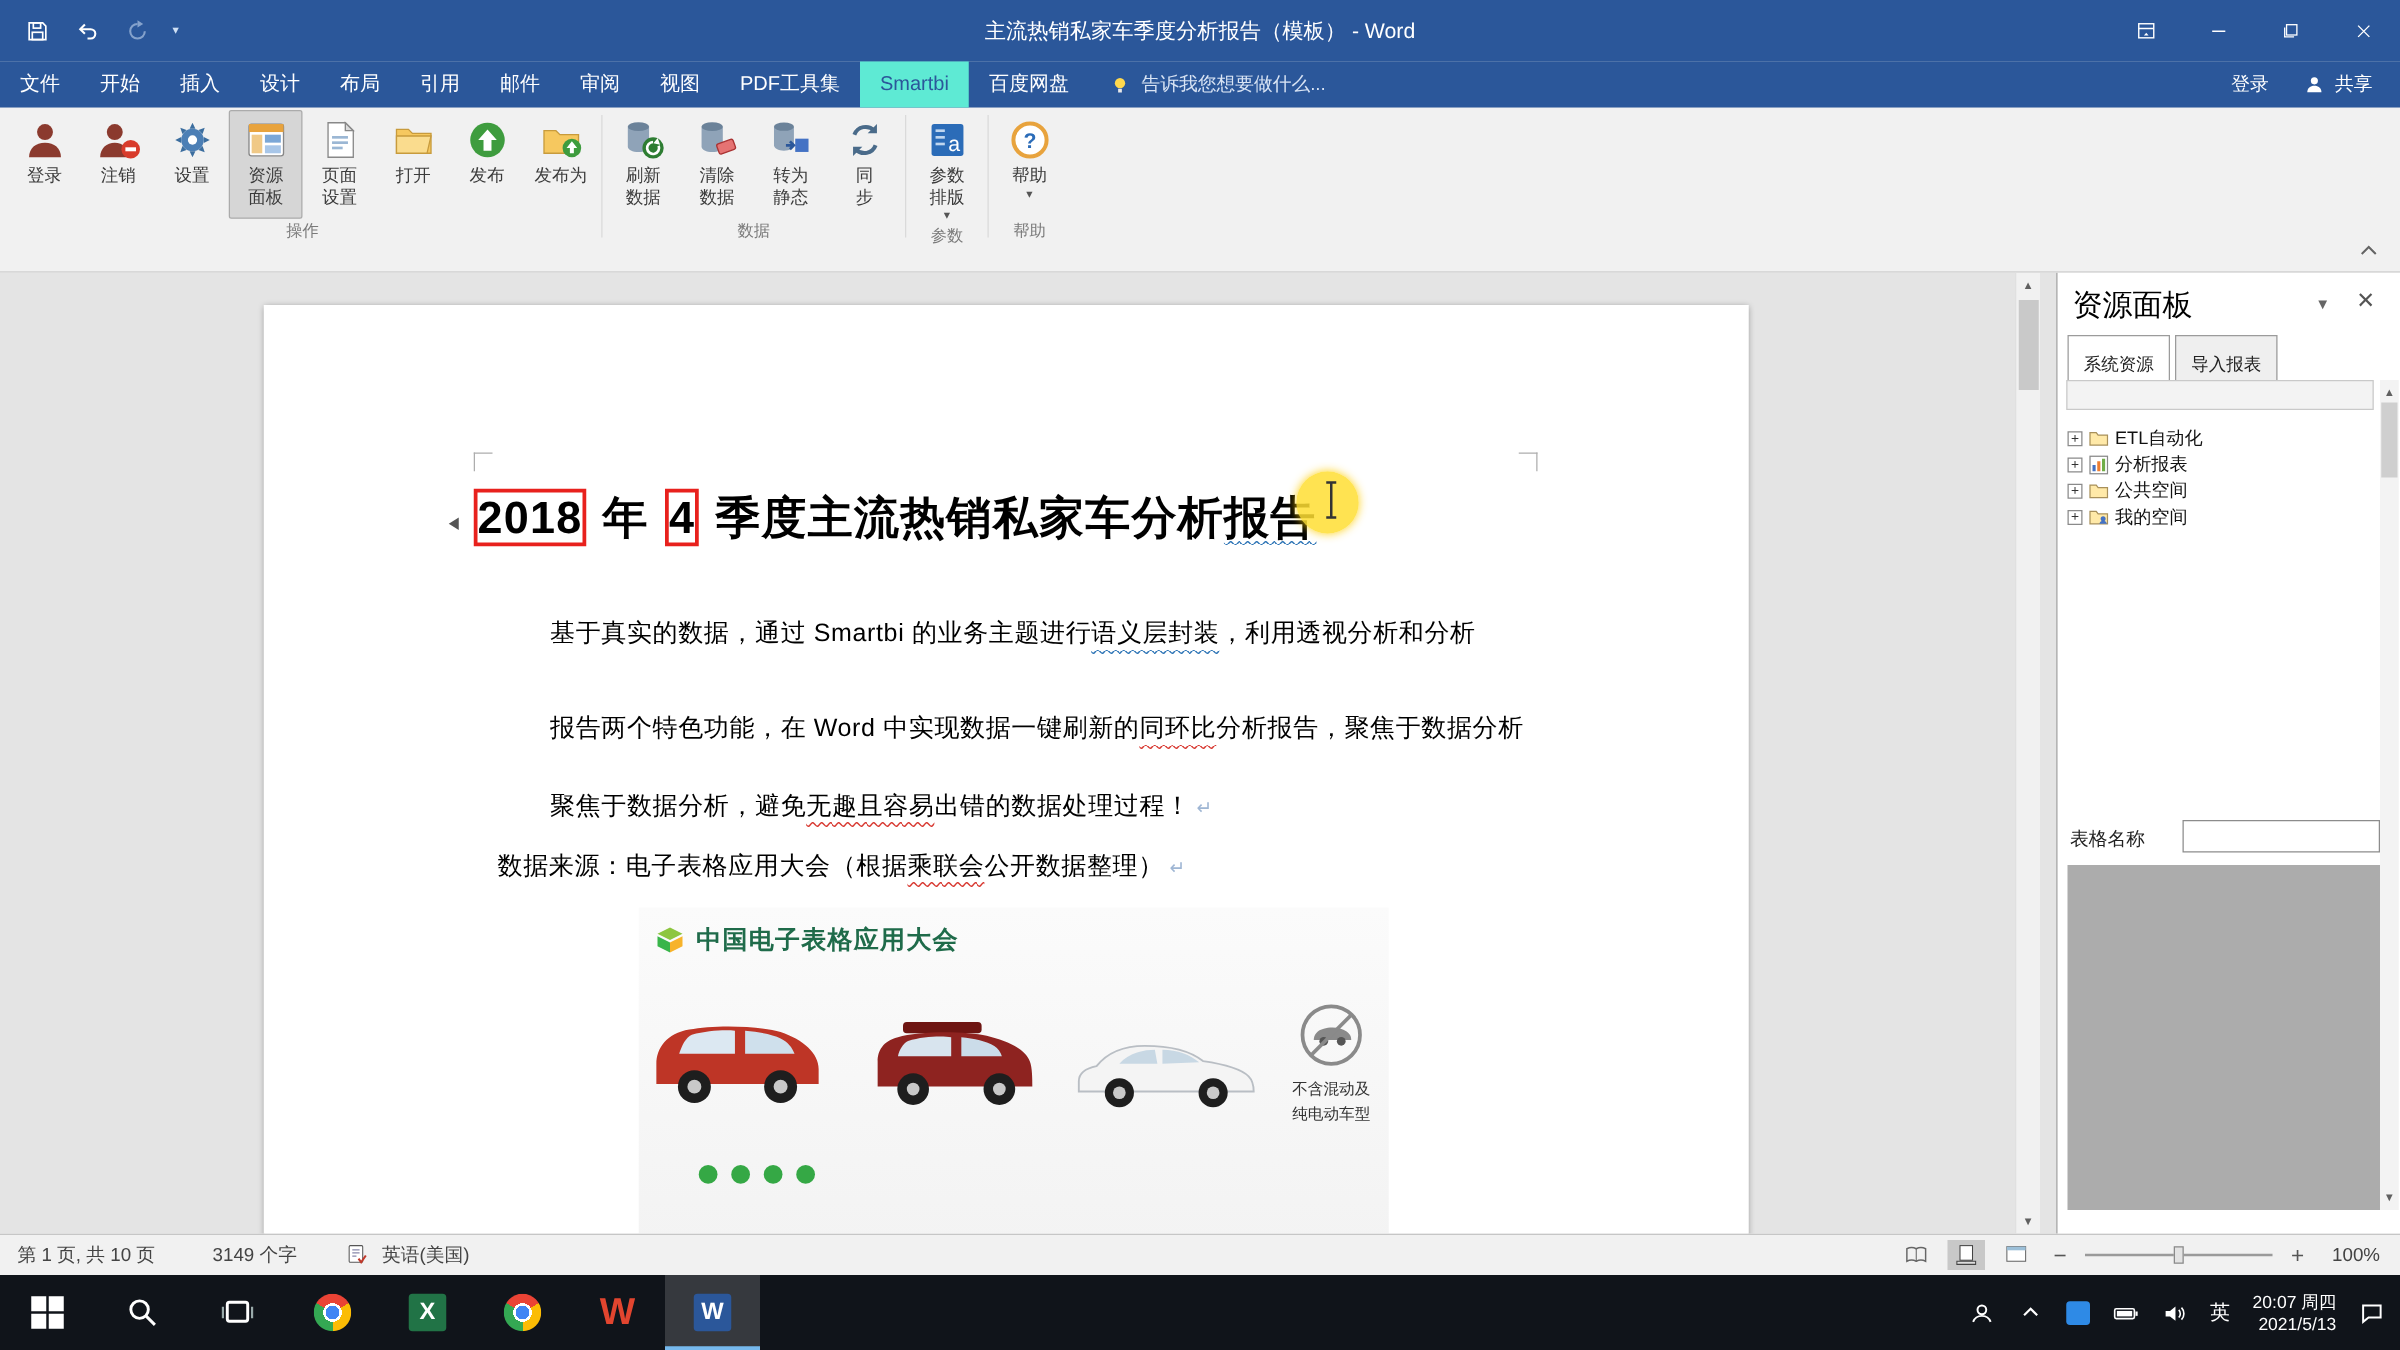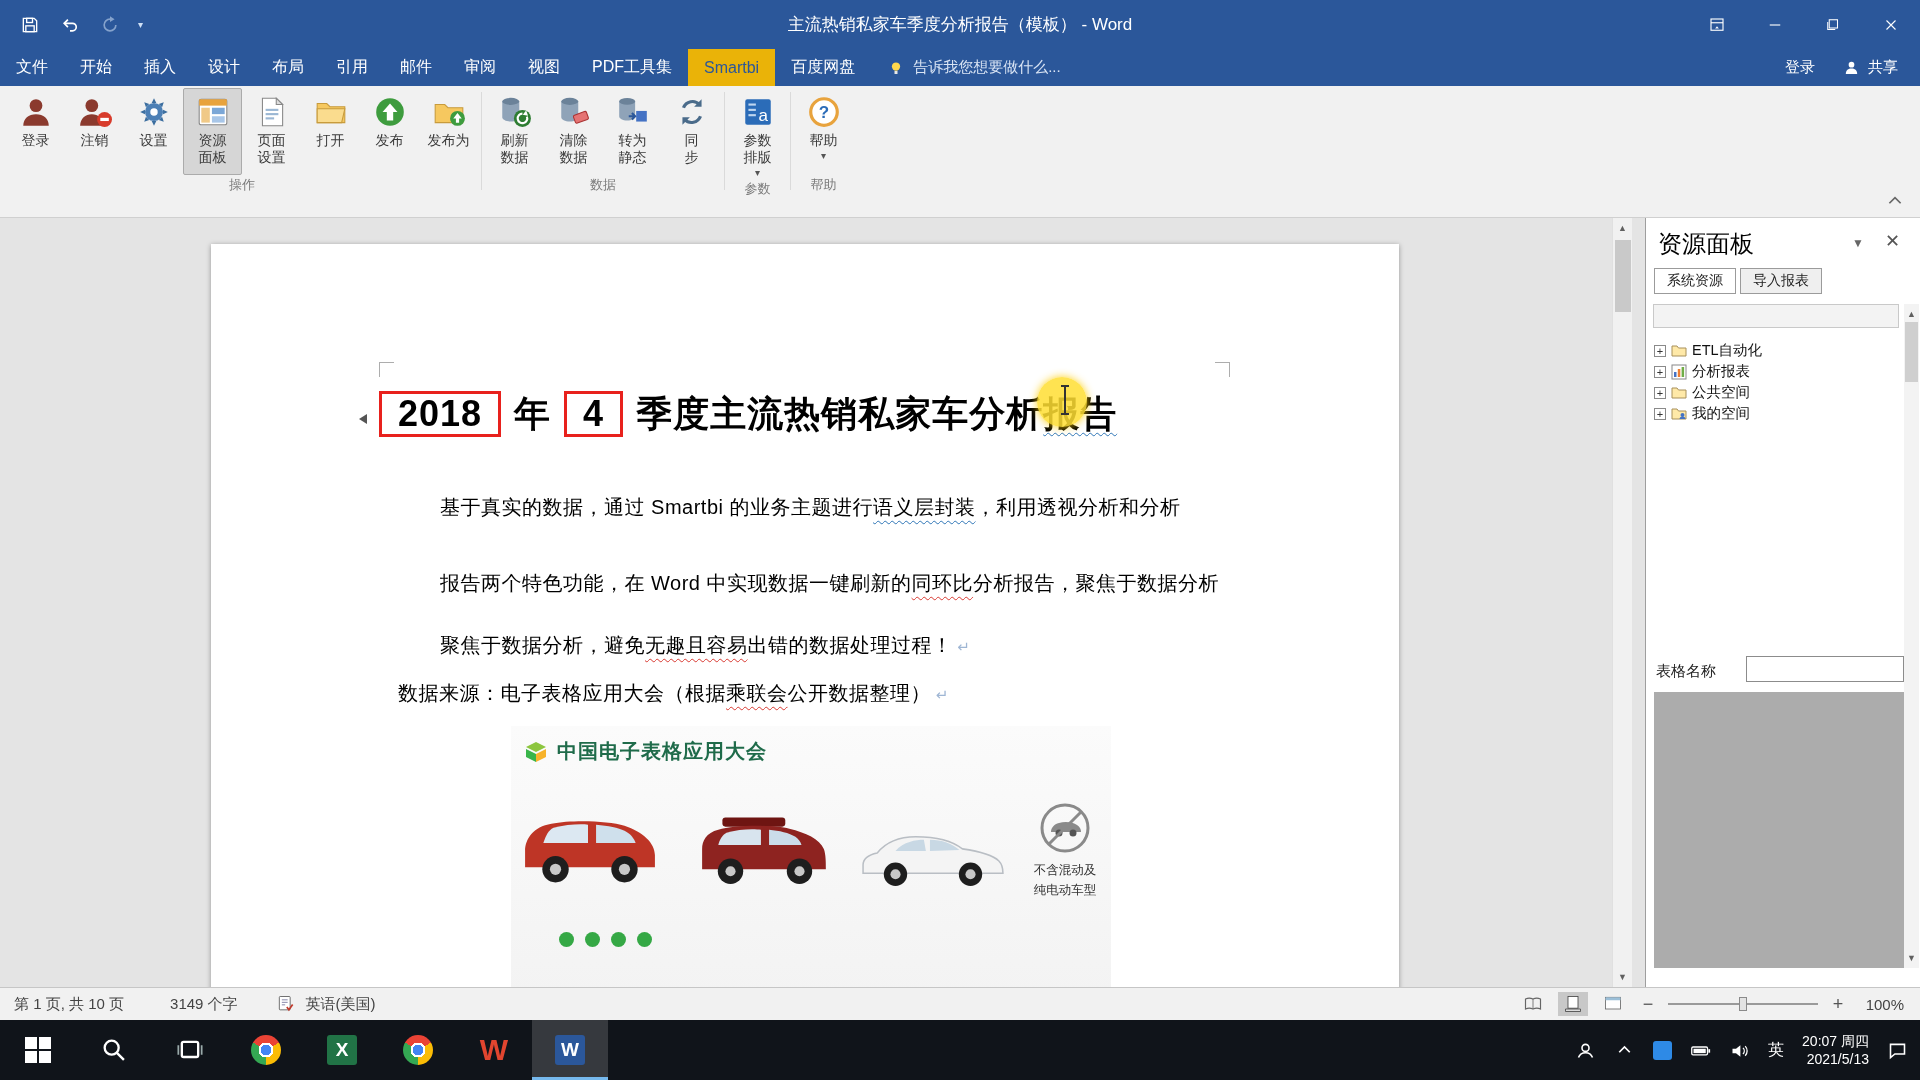"Smartbi" .menu-tab.active { background: #eab308 -> #5eead4 }
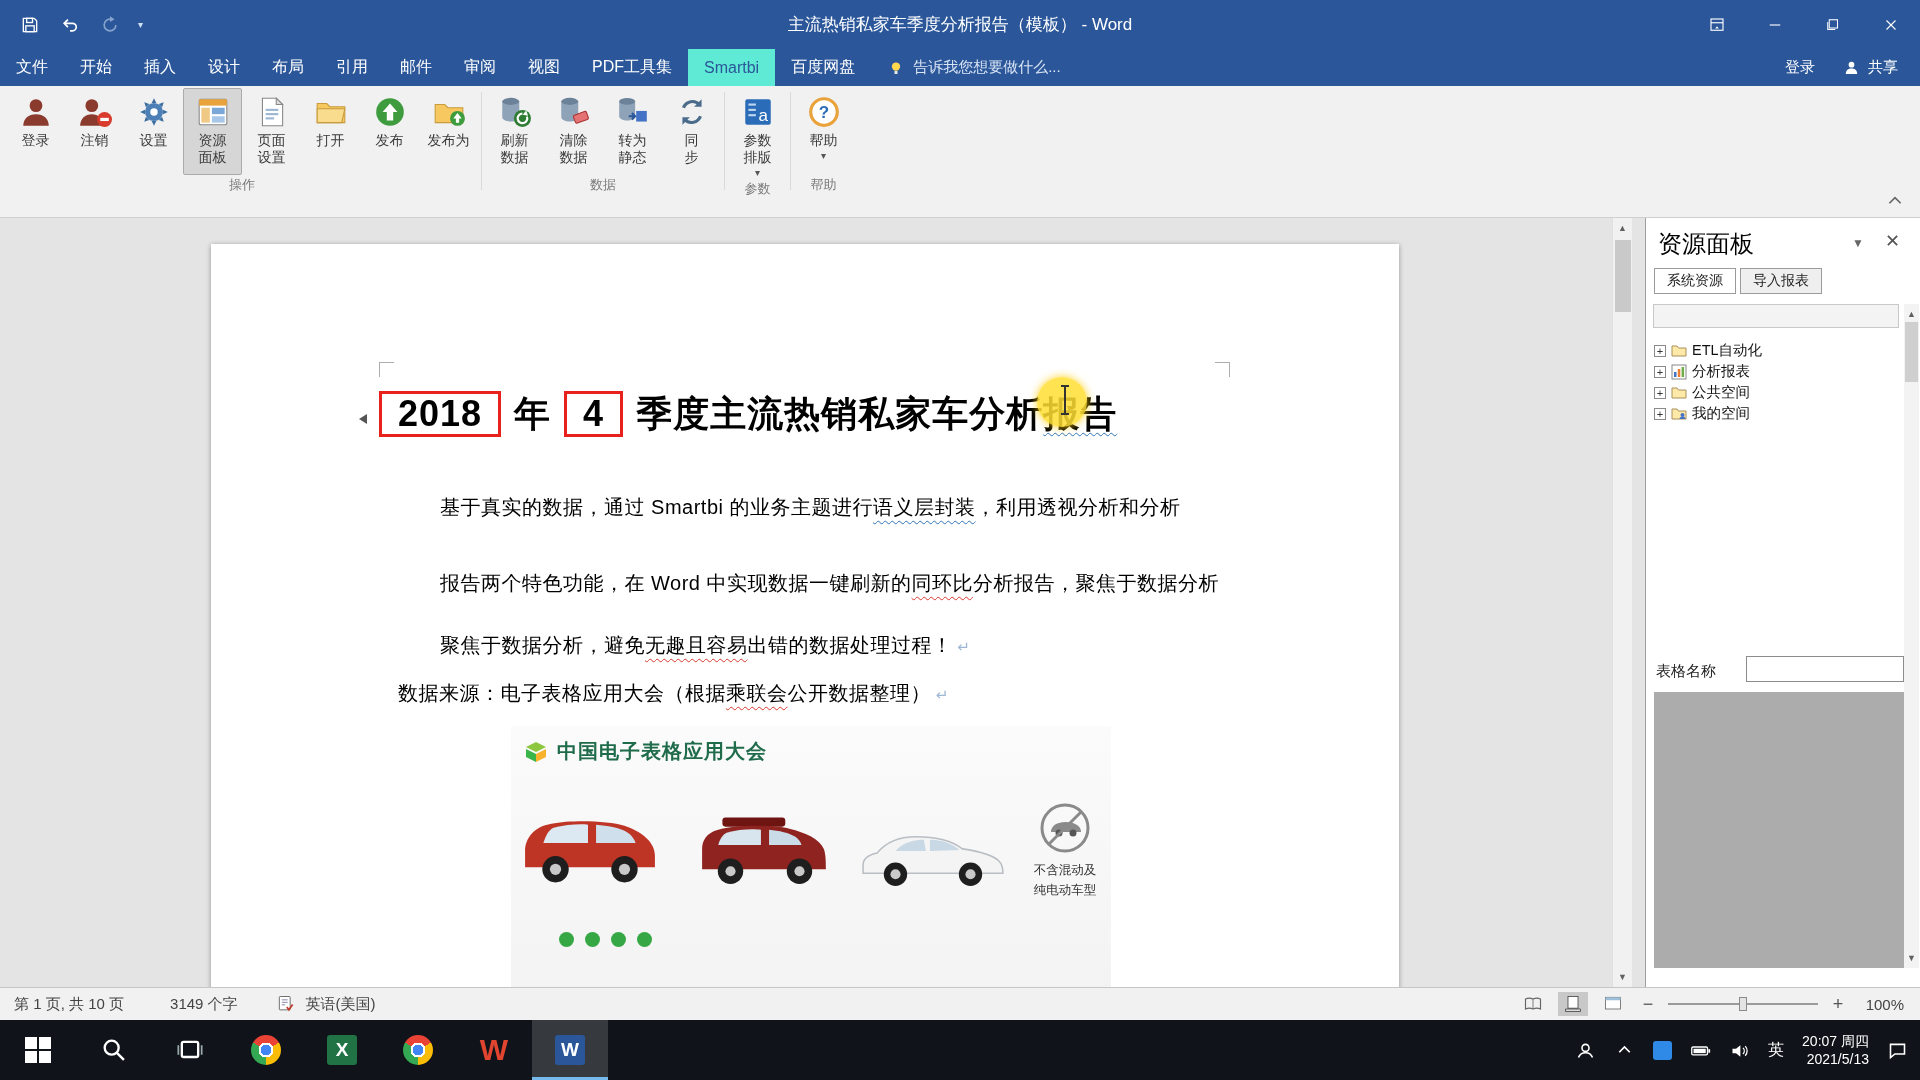"系统资源" .ptab { padding: 3px 12px -> 14px 12px }
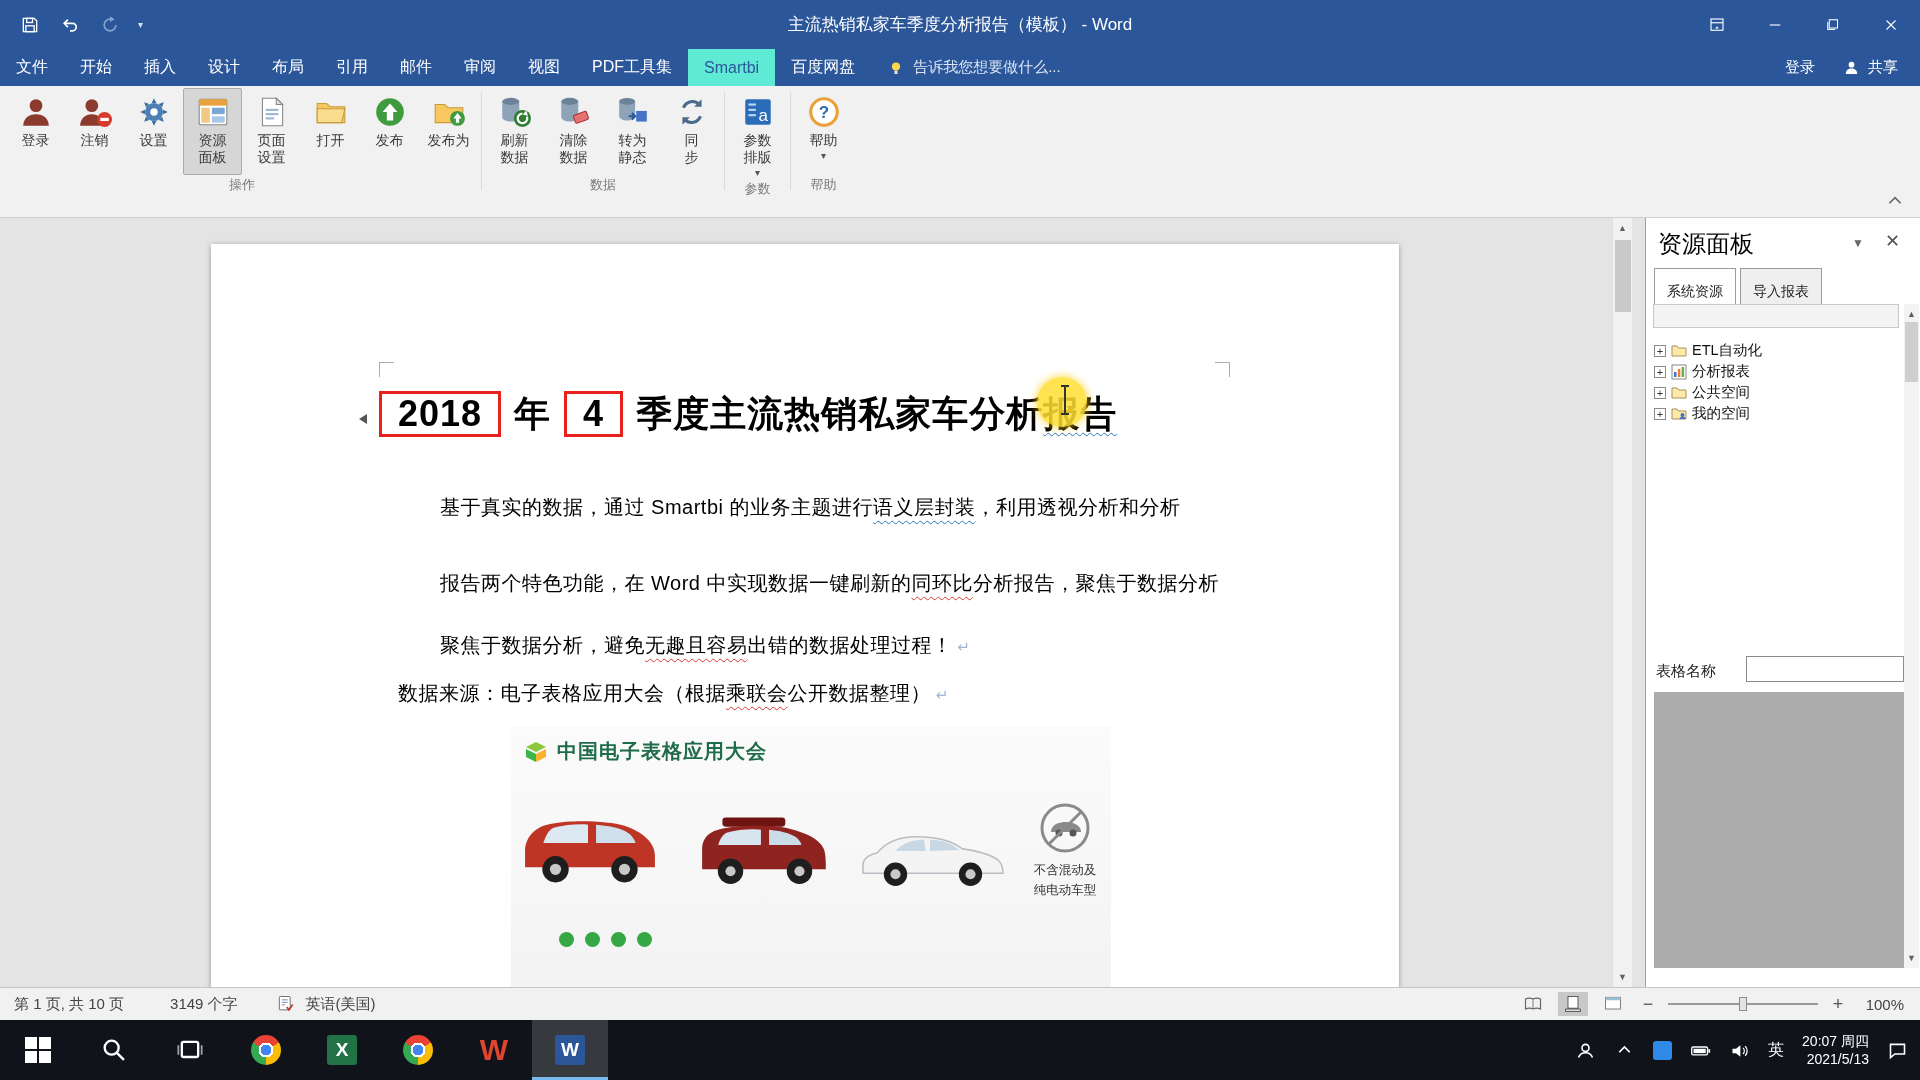"2018" .redbox { padding: 0 16px -> 0 0 }
